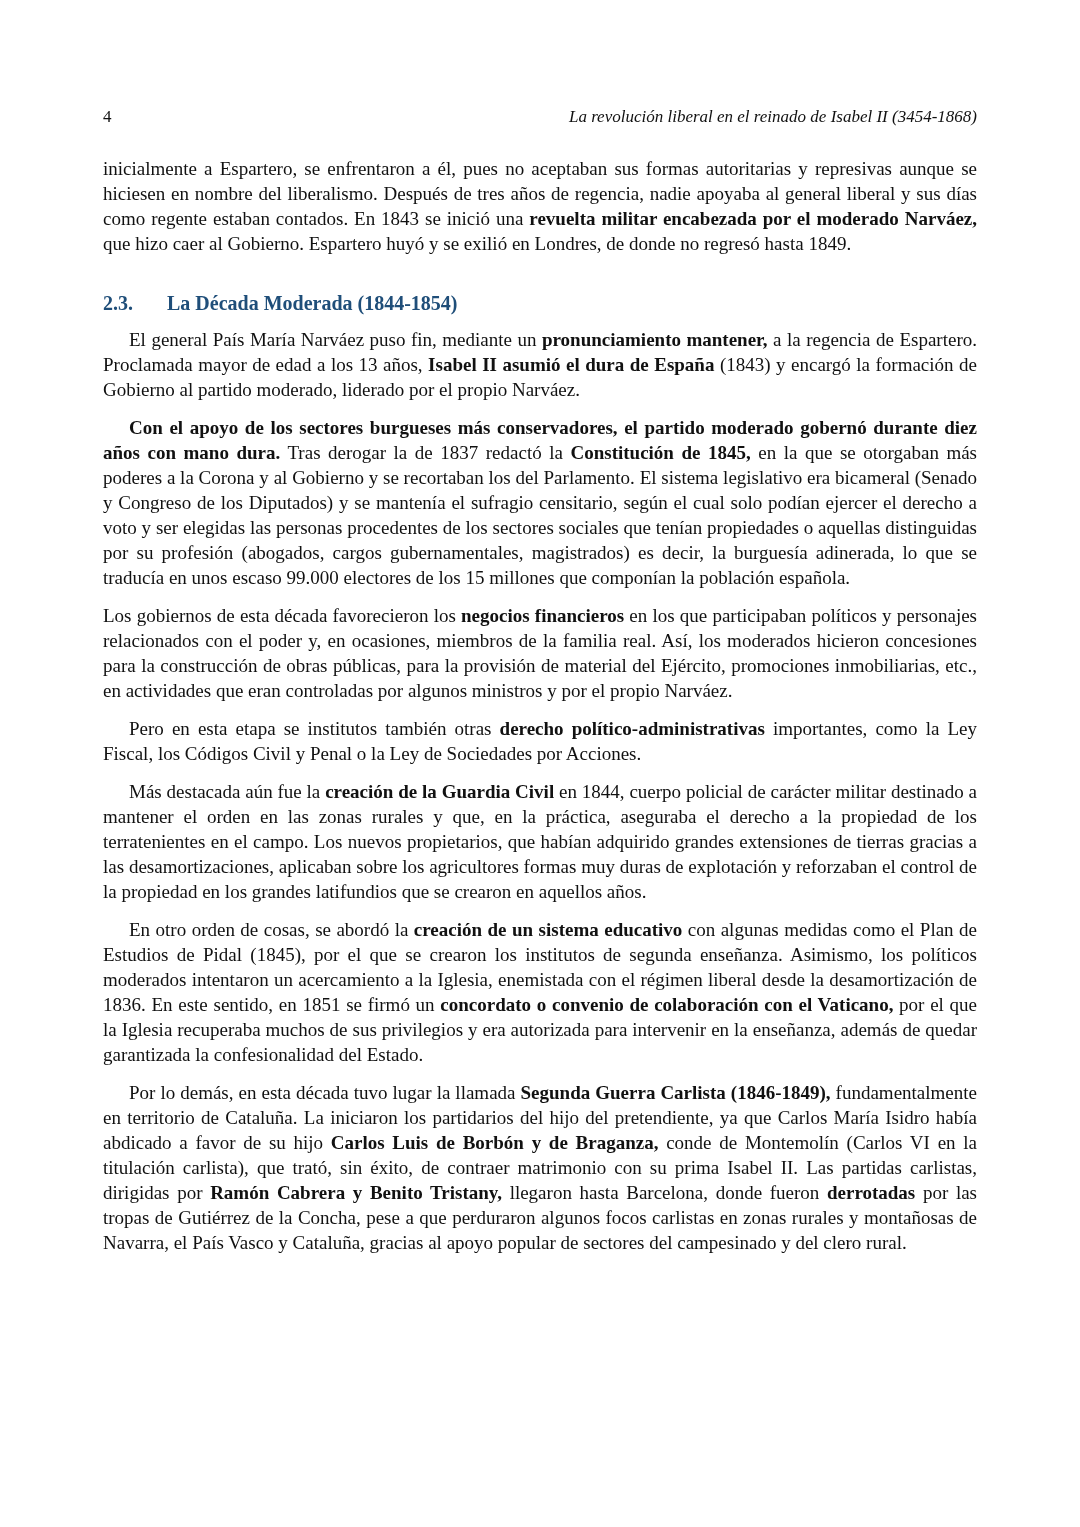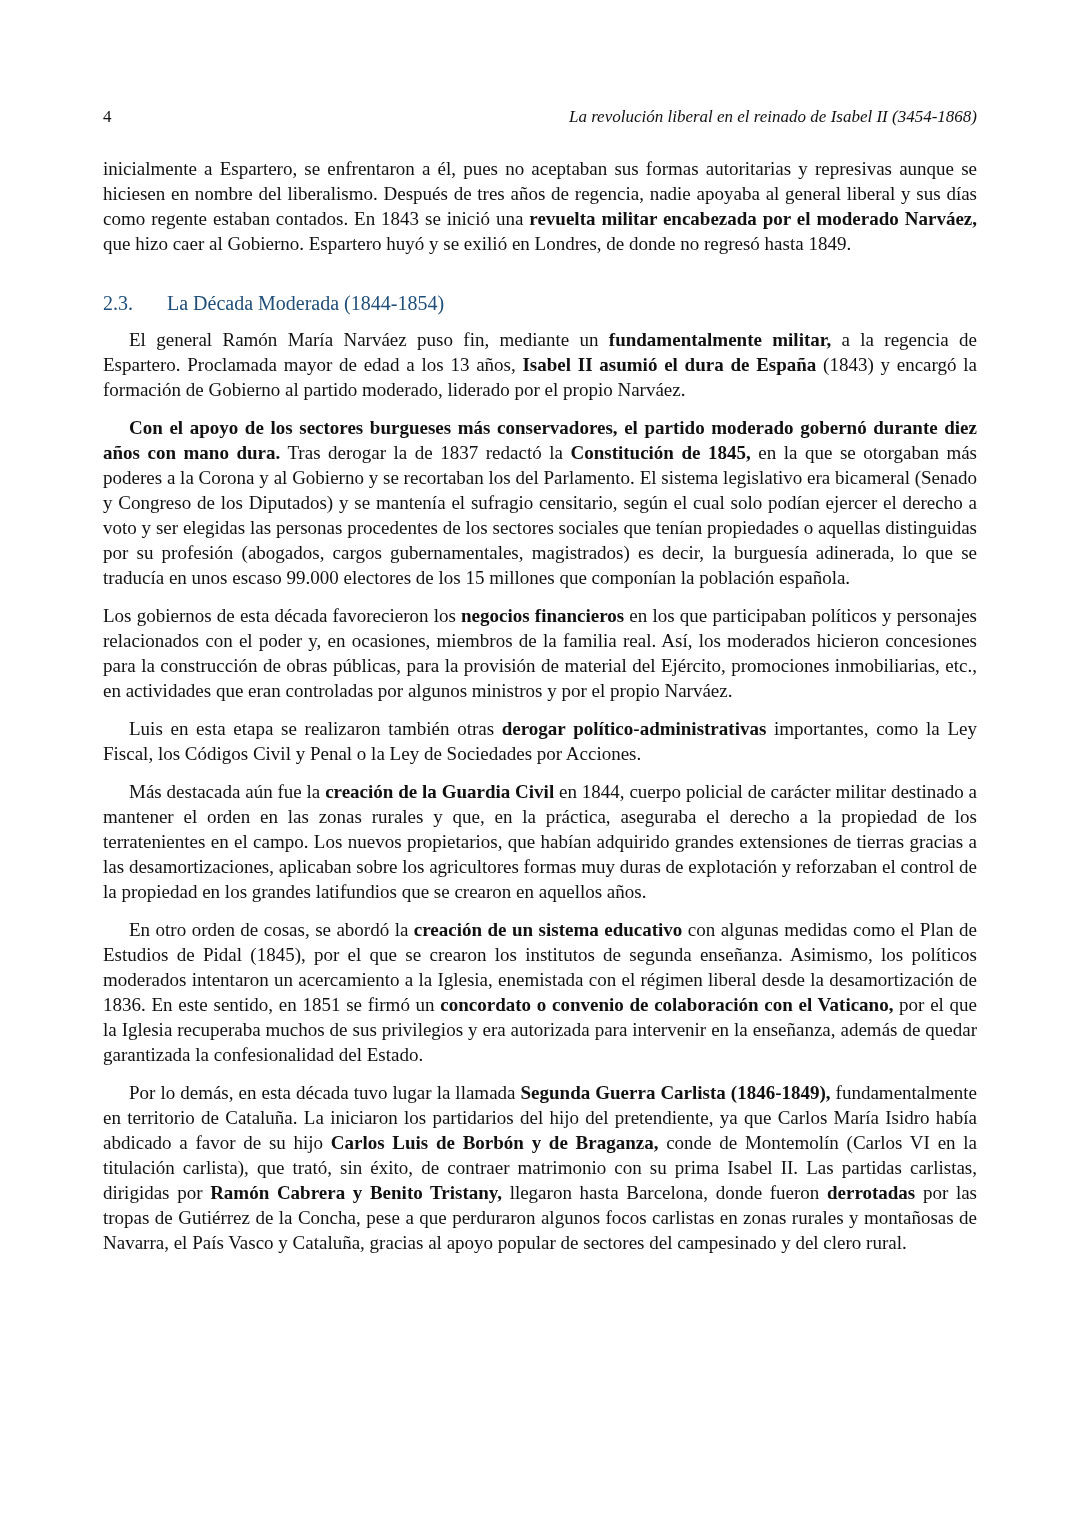"2.3. La Década Moderada (1844-1854)" .section-heading { font-weight: normal -> bold }
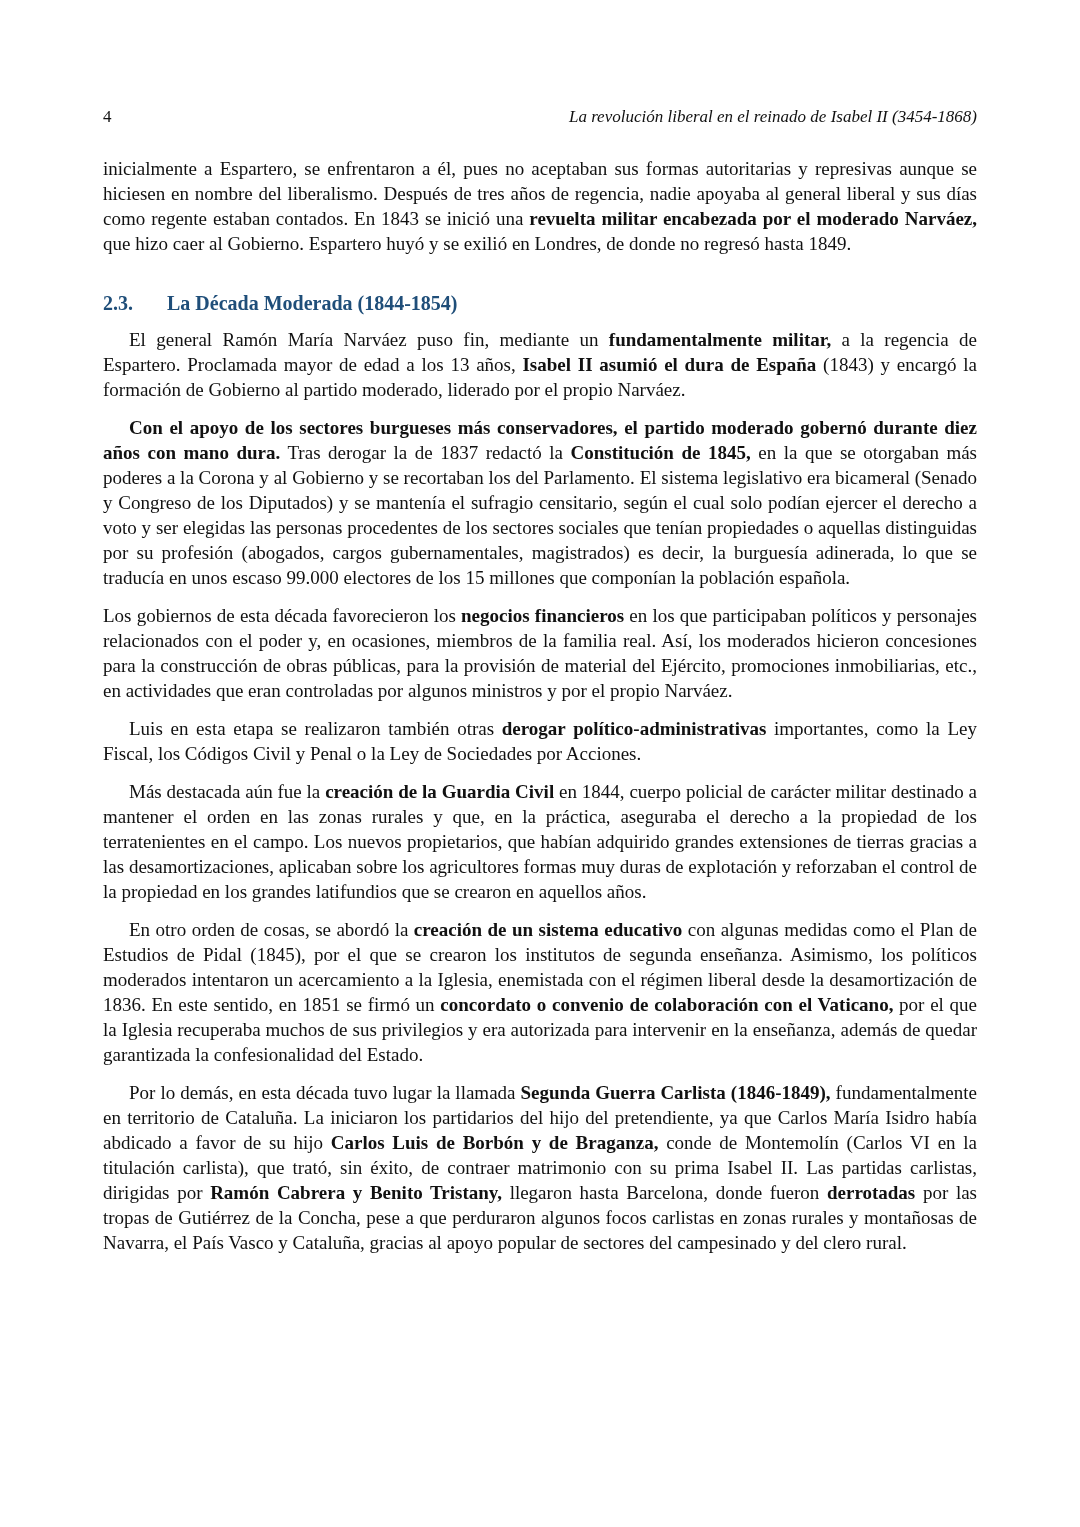"El general Ramón María Narváez" span { text: Ramón -> País }
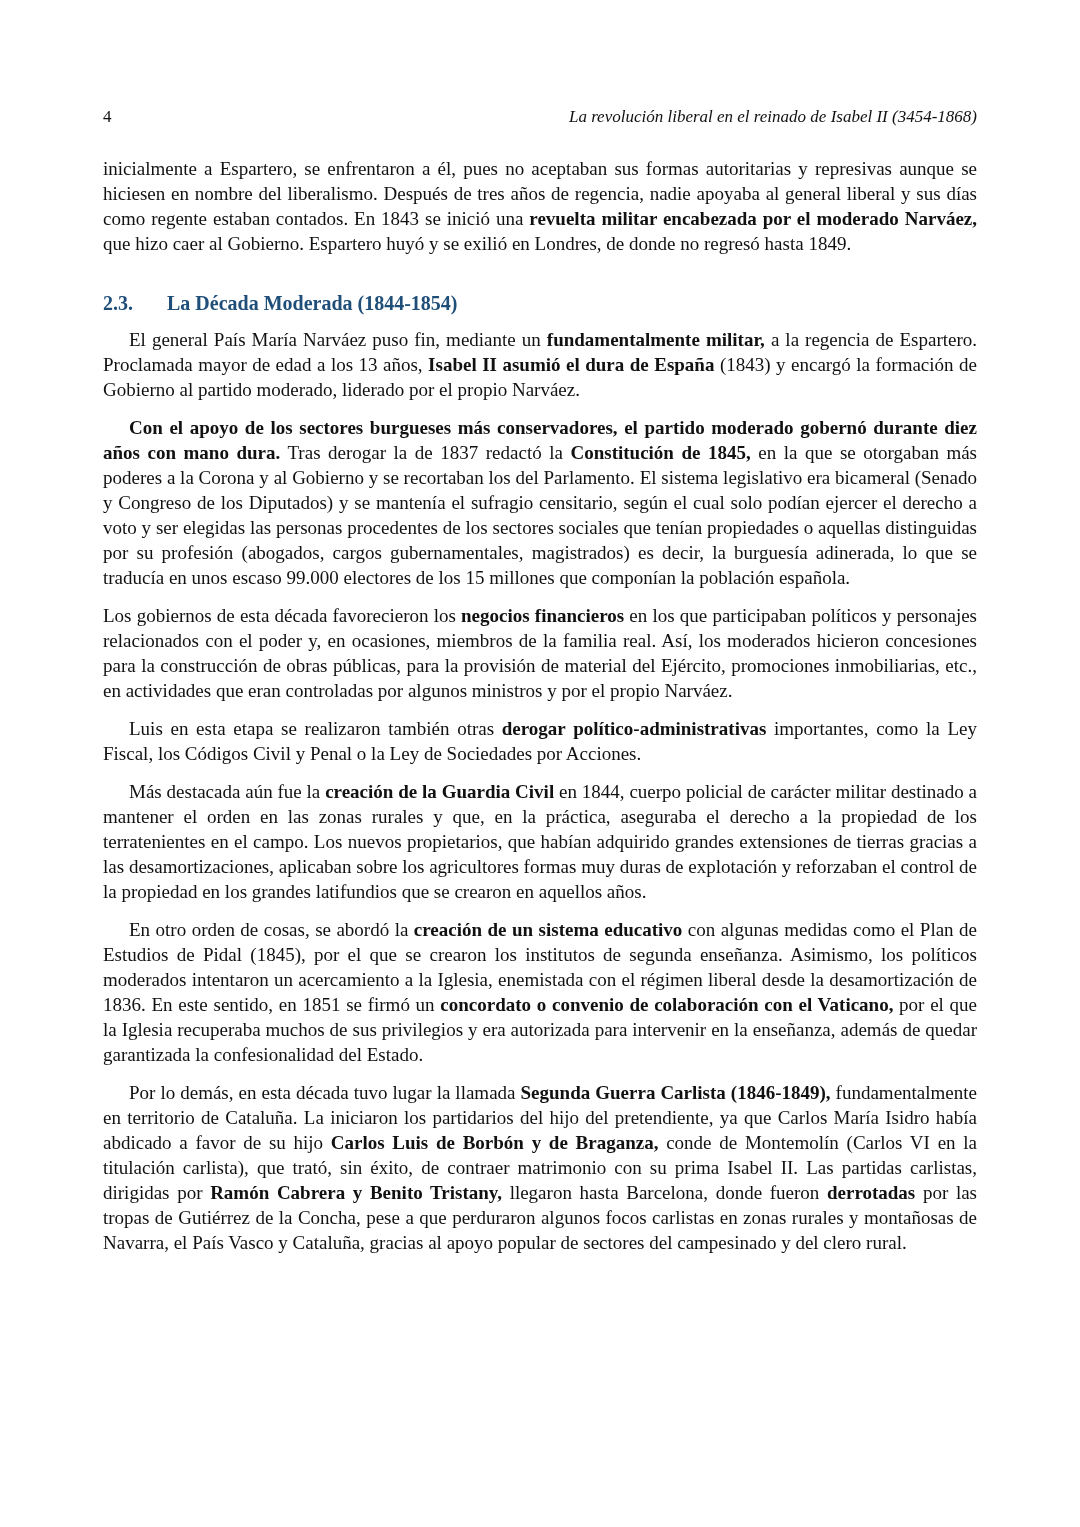"fundamentalmente militar," b { text: fundamentalmente militar -> pronunciamiento mantener }
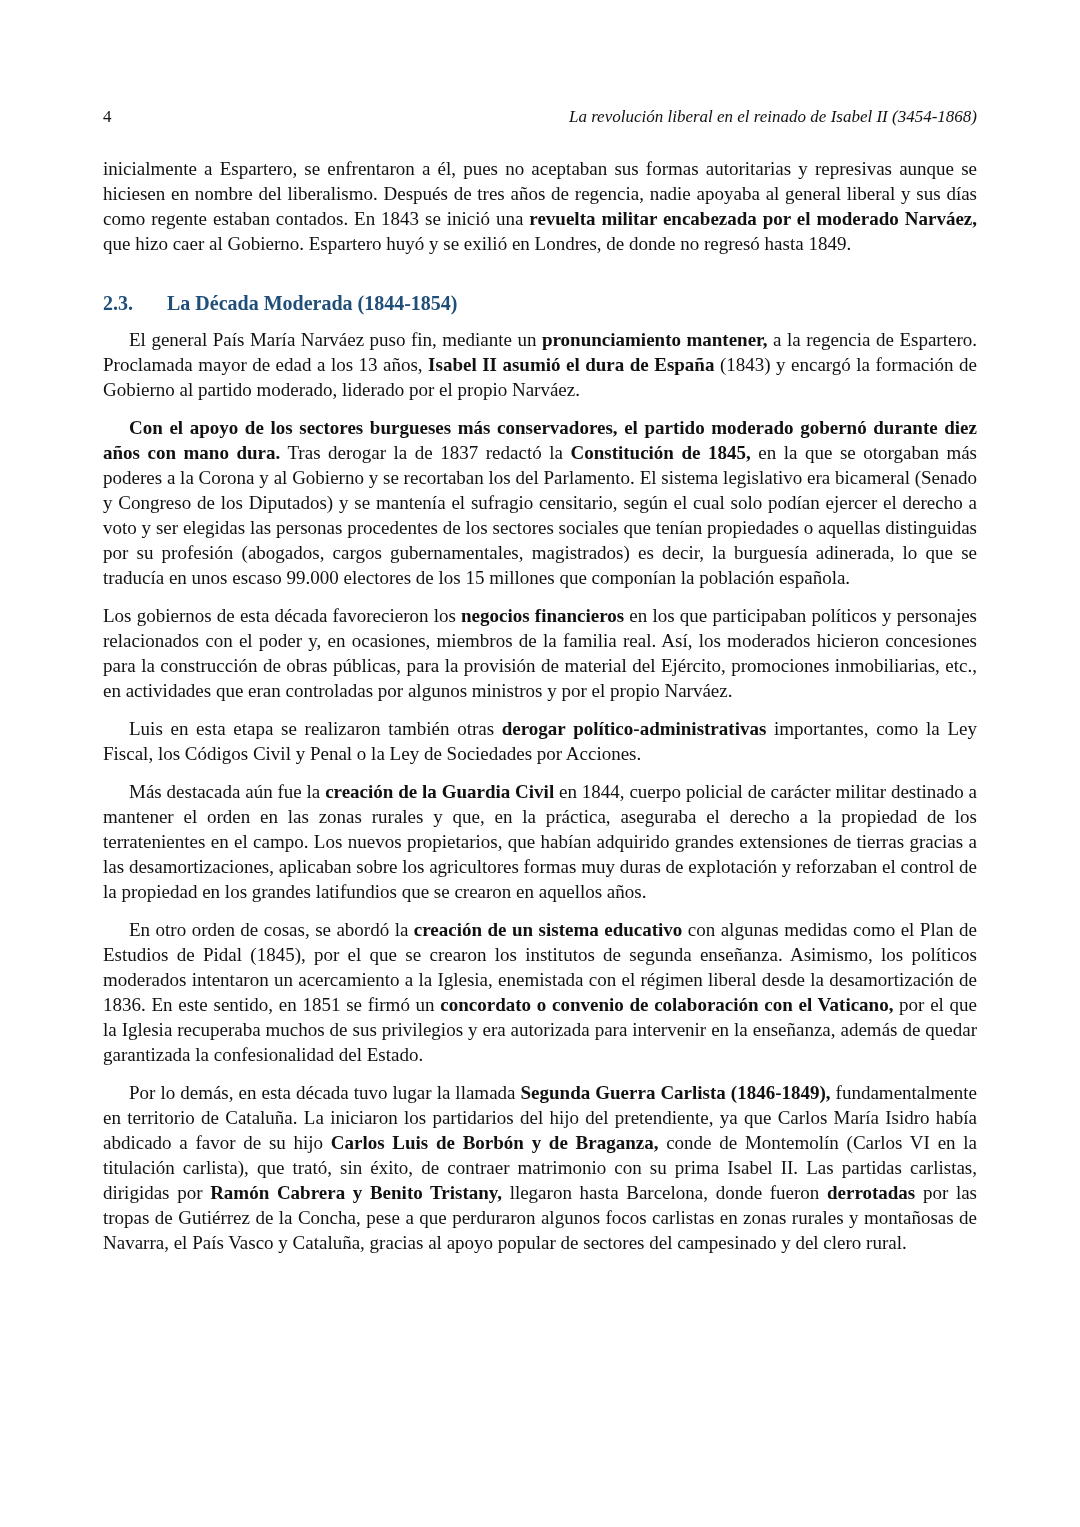"Luis en esta etapa se" span { text: Luis en esta etapa se realizaron -> Pero en esta etapa se institutos }
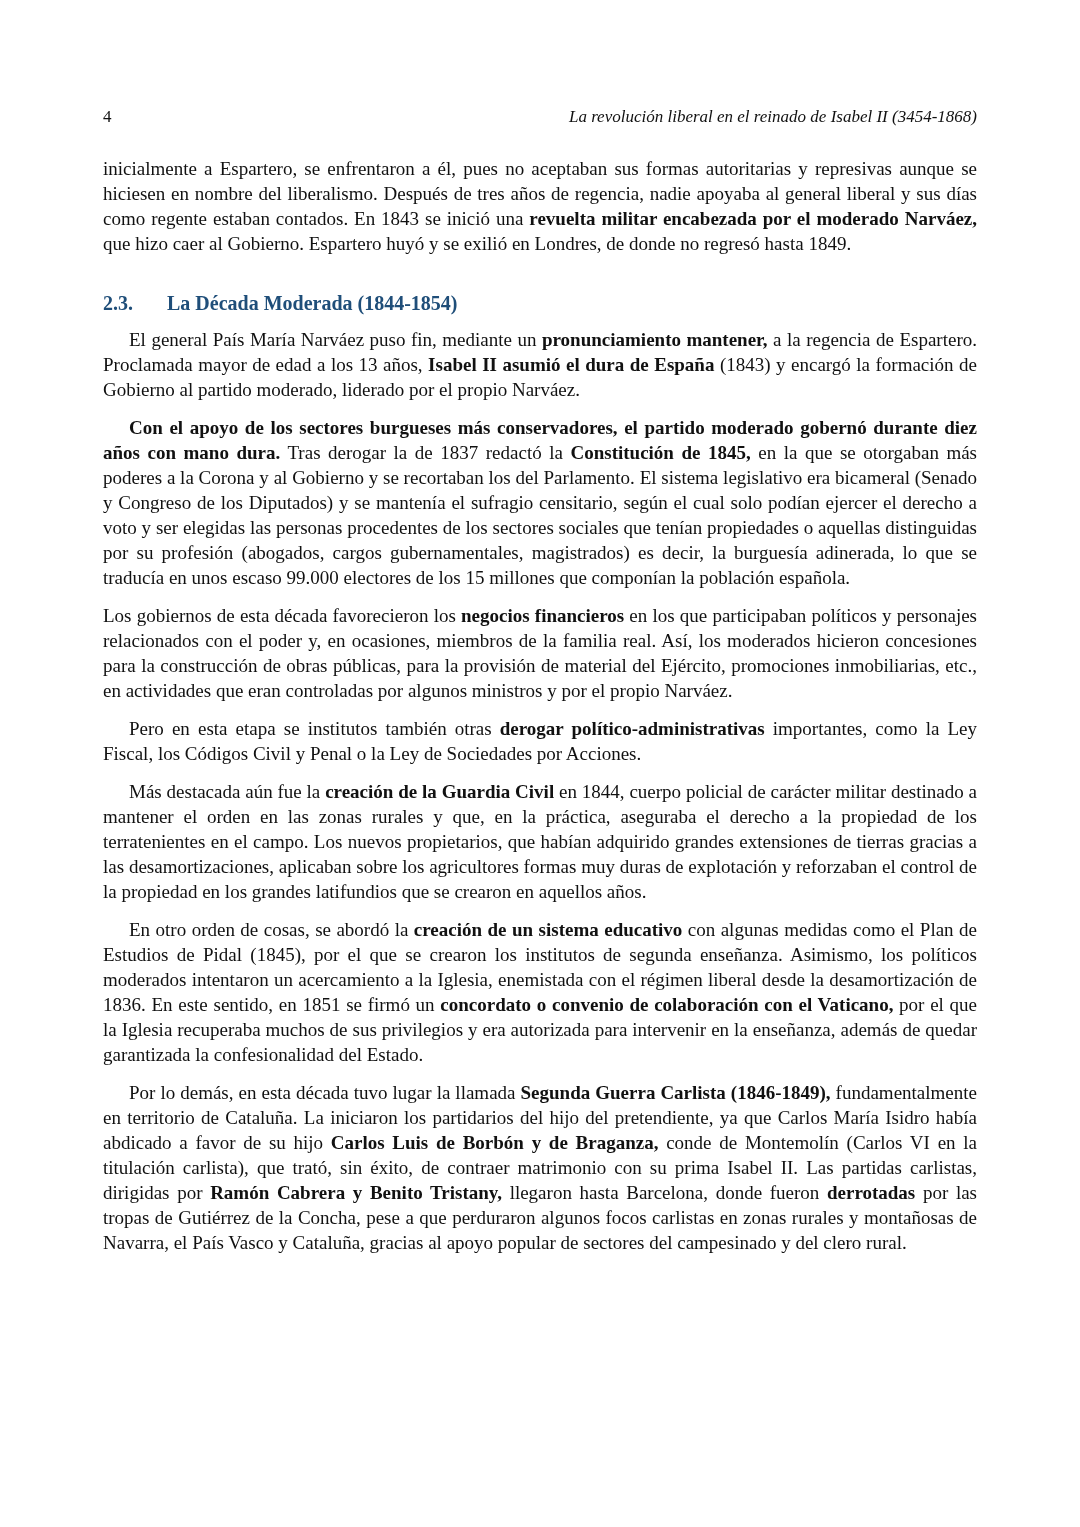"derogar político-administrativas" b { text: derogar -> derecho }
